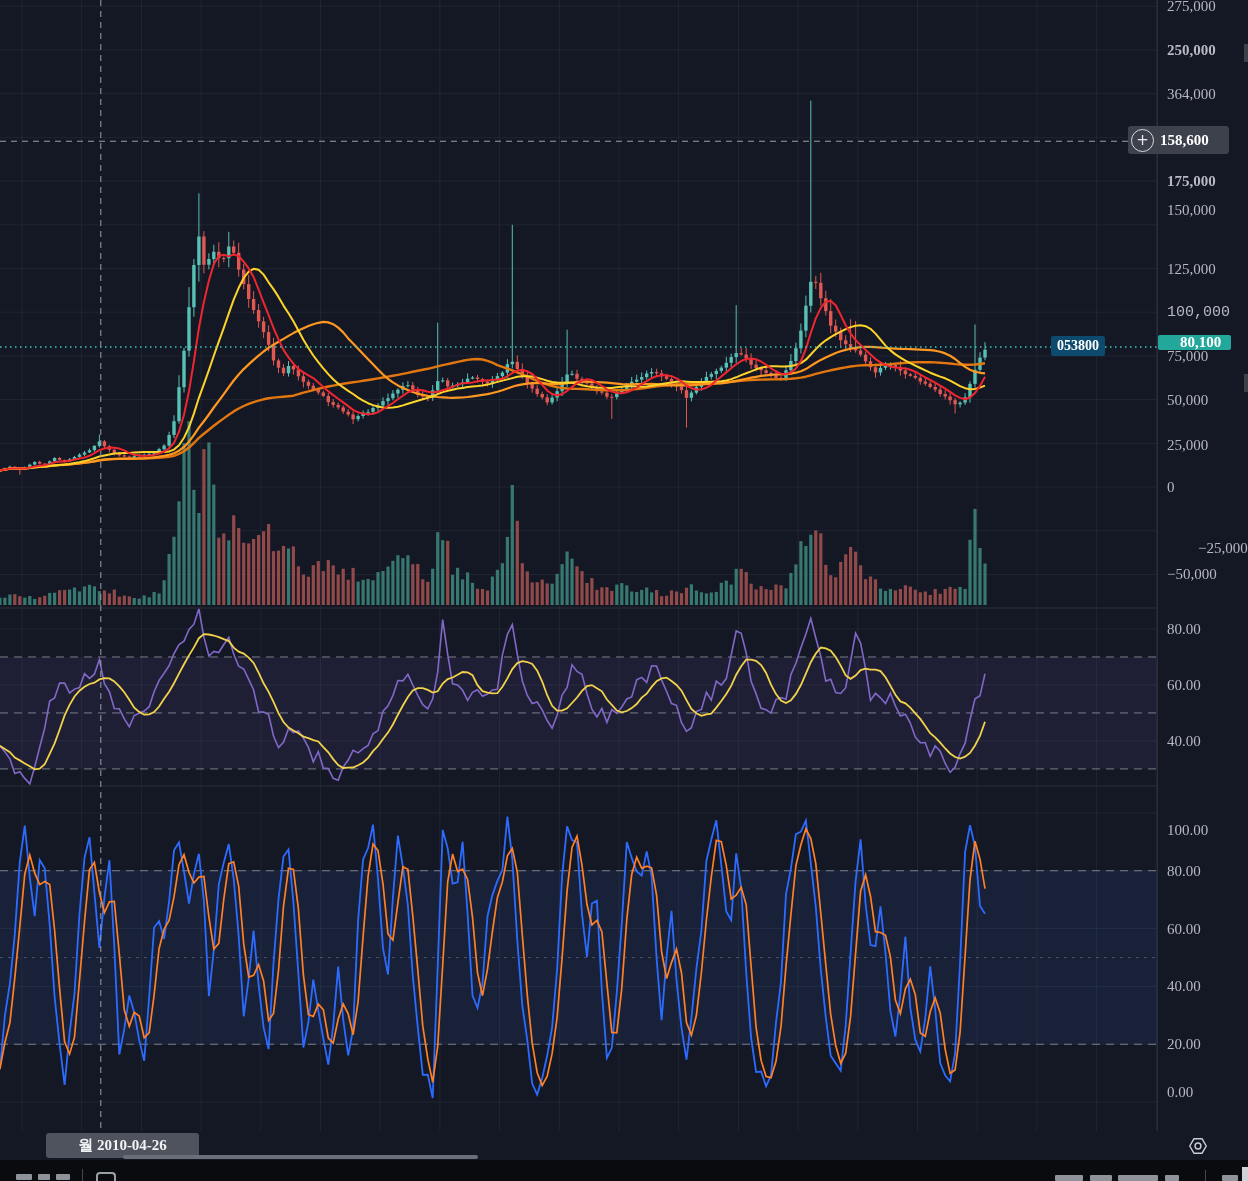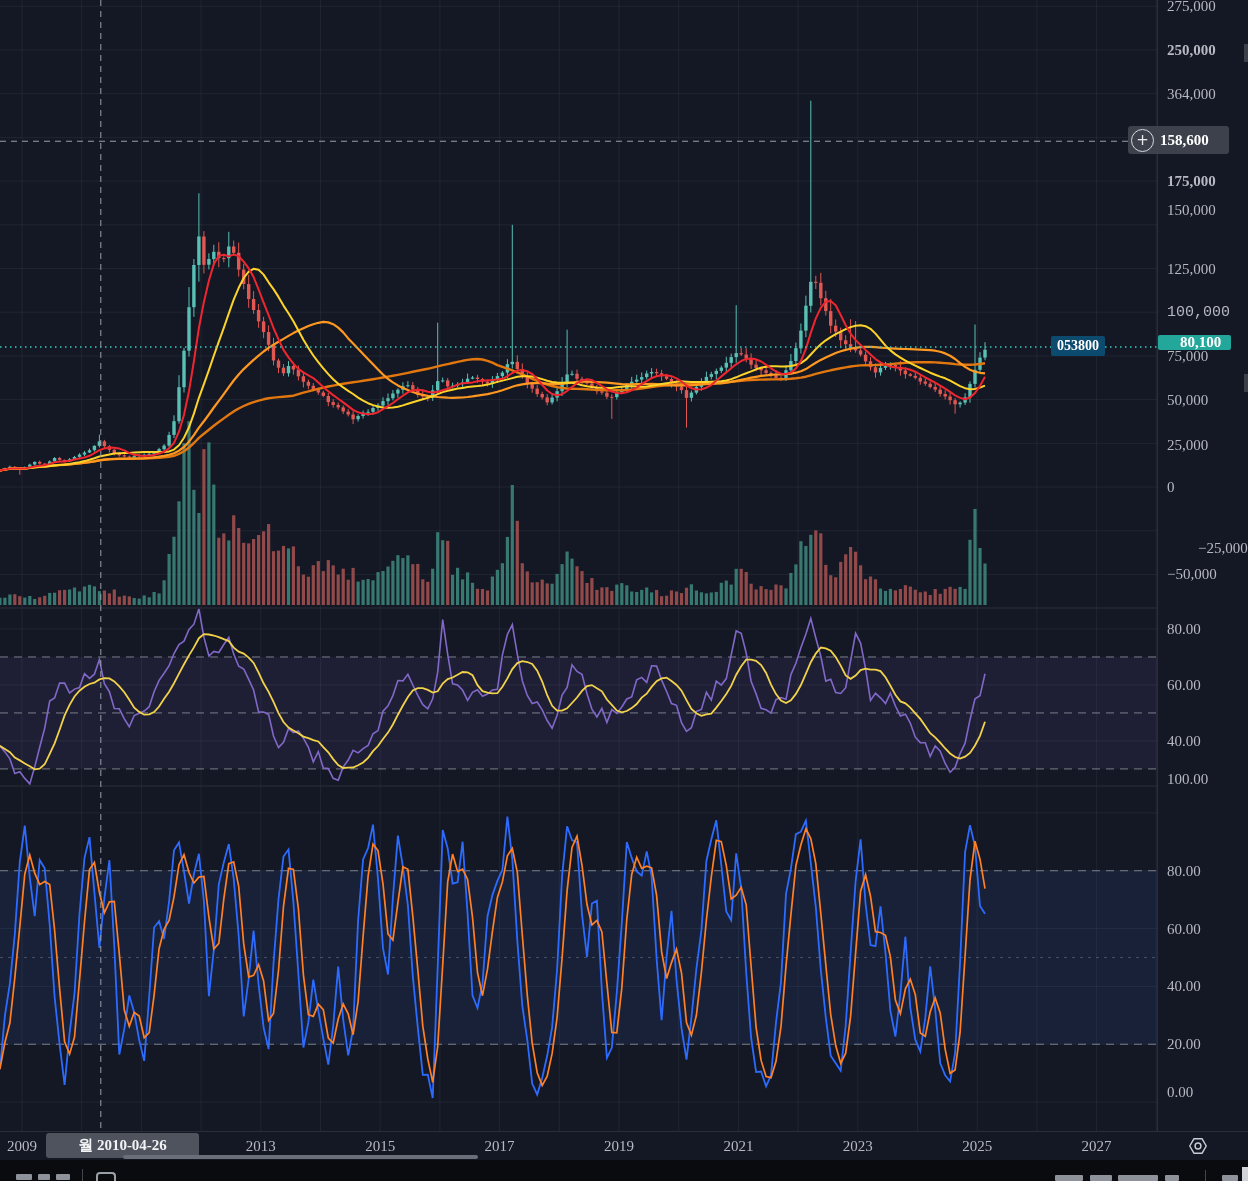"100.00" span.tick-label { top: 779px -> 830px }
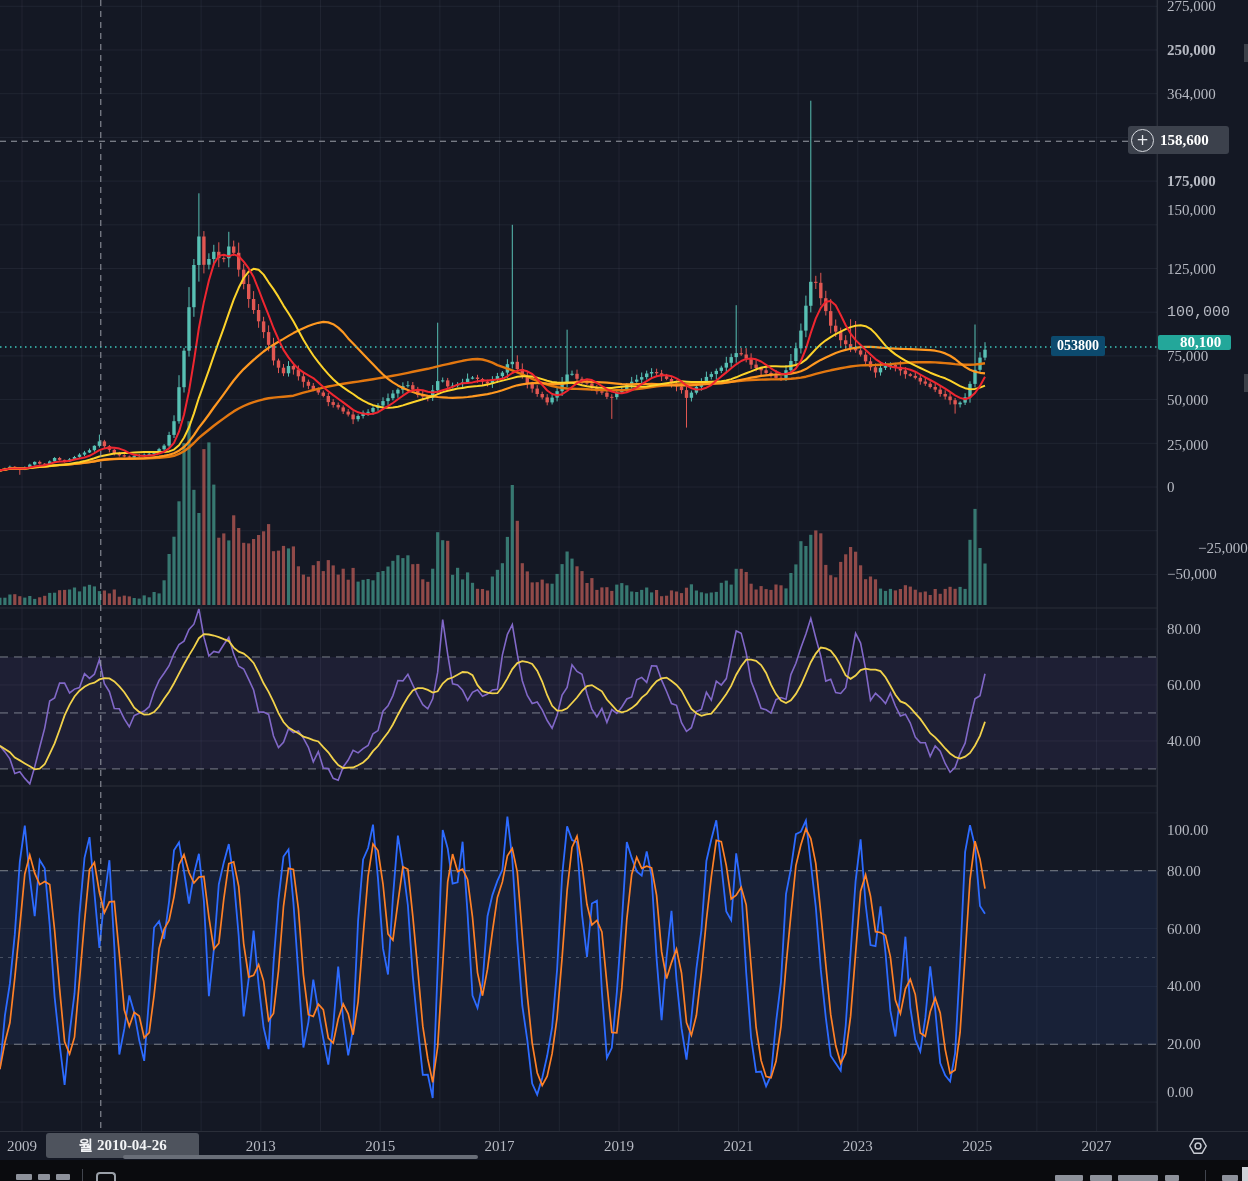"2009" div { html: <div> <span>2009</span> <span>2013</span> <span>2015</span> <span>2017</span> <span>2019</span> <span>2021</span> <span>2023</span> <span>2025</span> <span>2027</span> </div> -> none }
